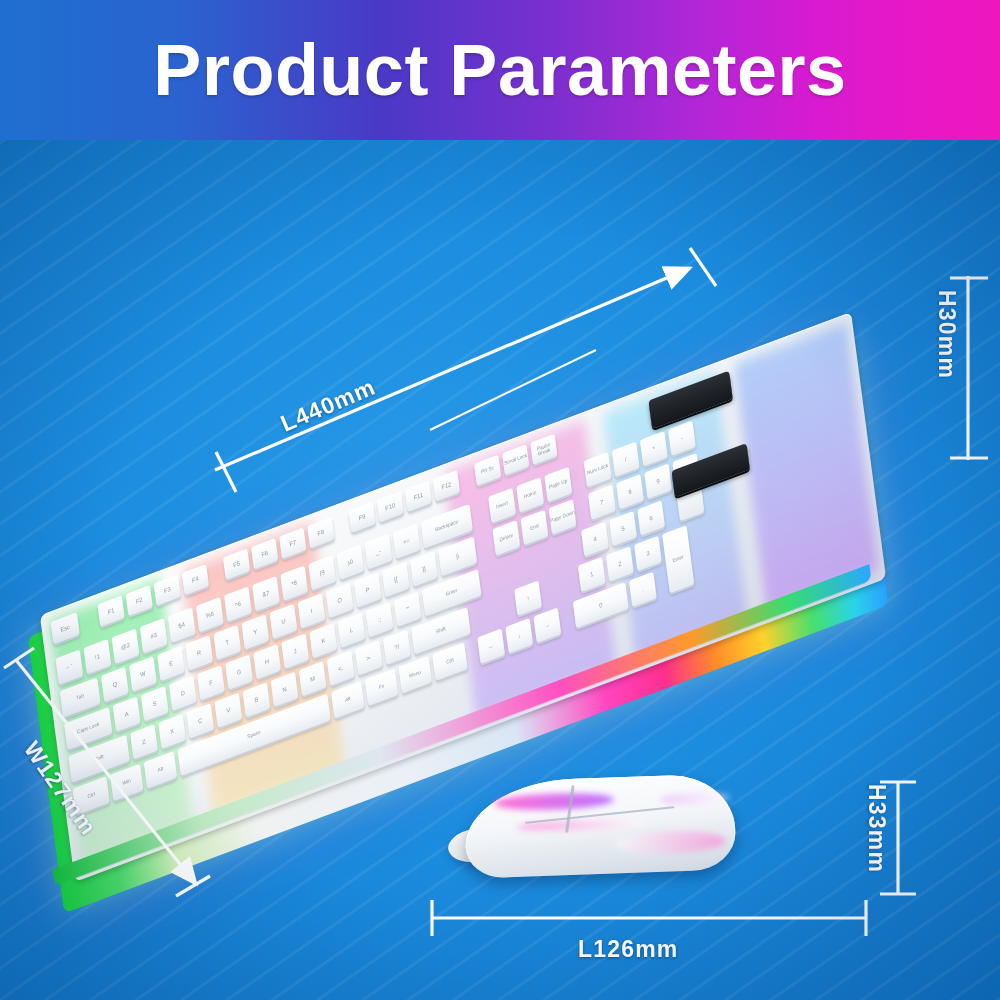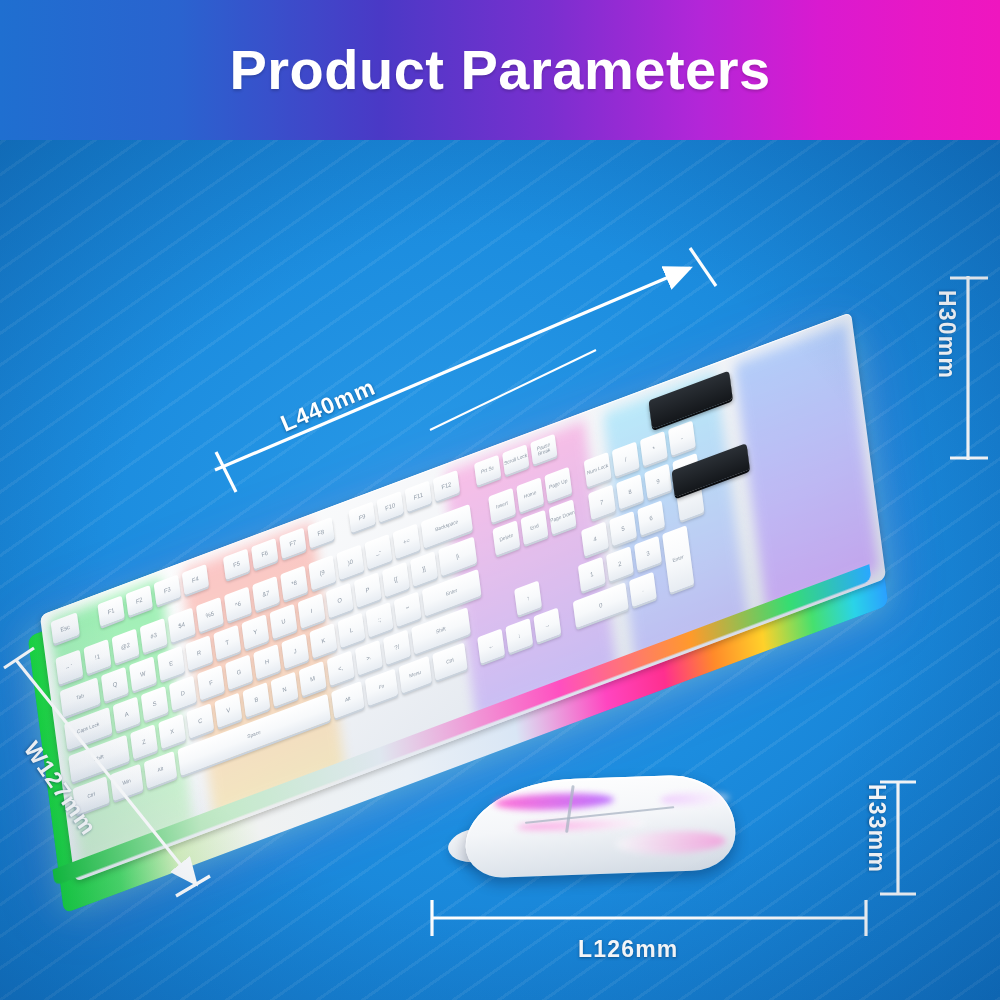"Product Parameters" .banner-title { font-size: 56px -> 72px }
